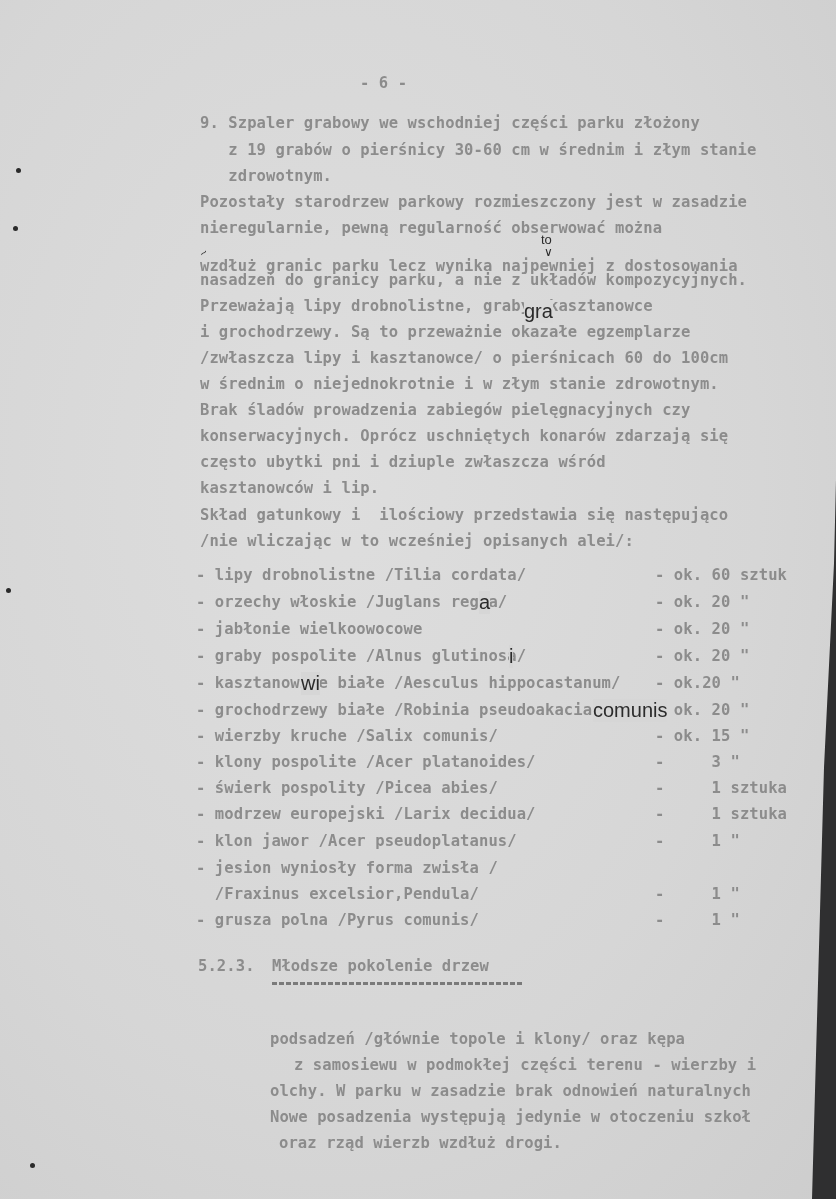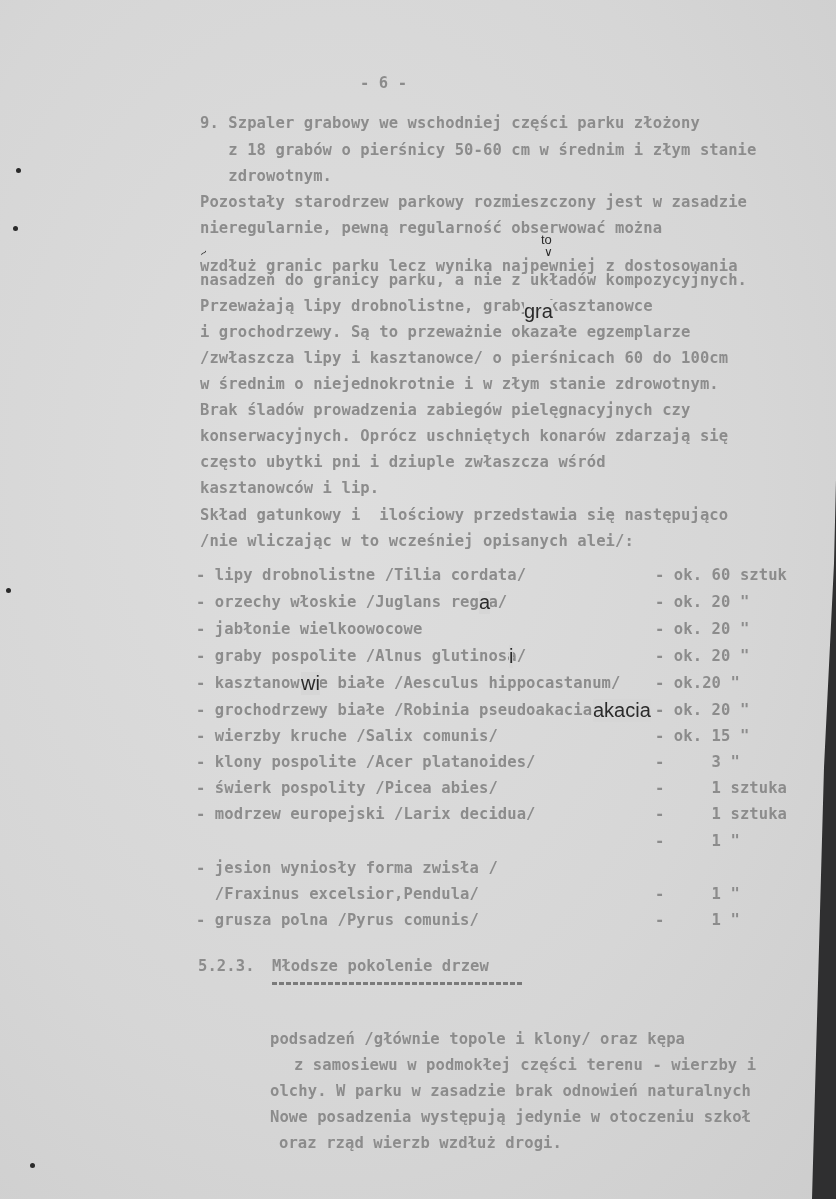"z 18 grabów o pierśnicy" div.tw { text: 18 grabów o pierśnicy 50-60 -> 19 grabów o pierśnicy 30-60 }
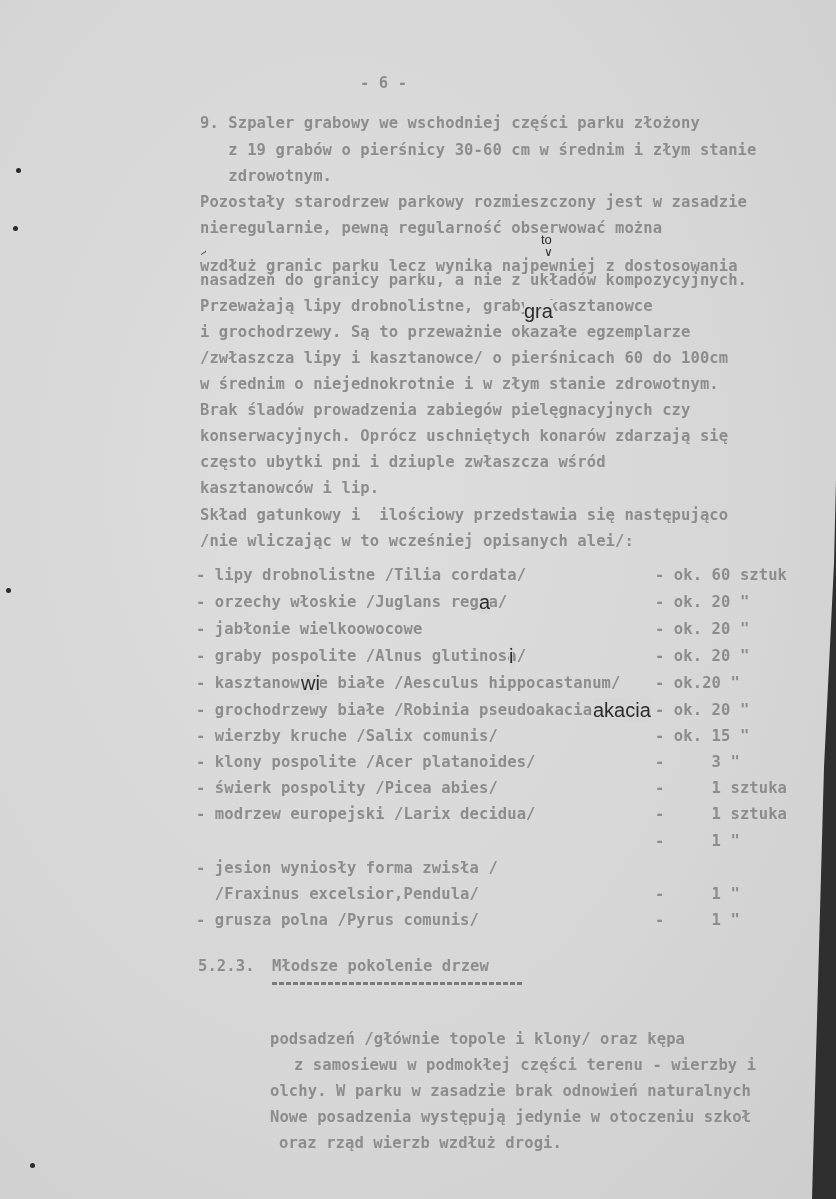"akacia" div.hand { text: akacia -> comunis }
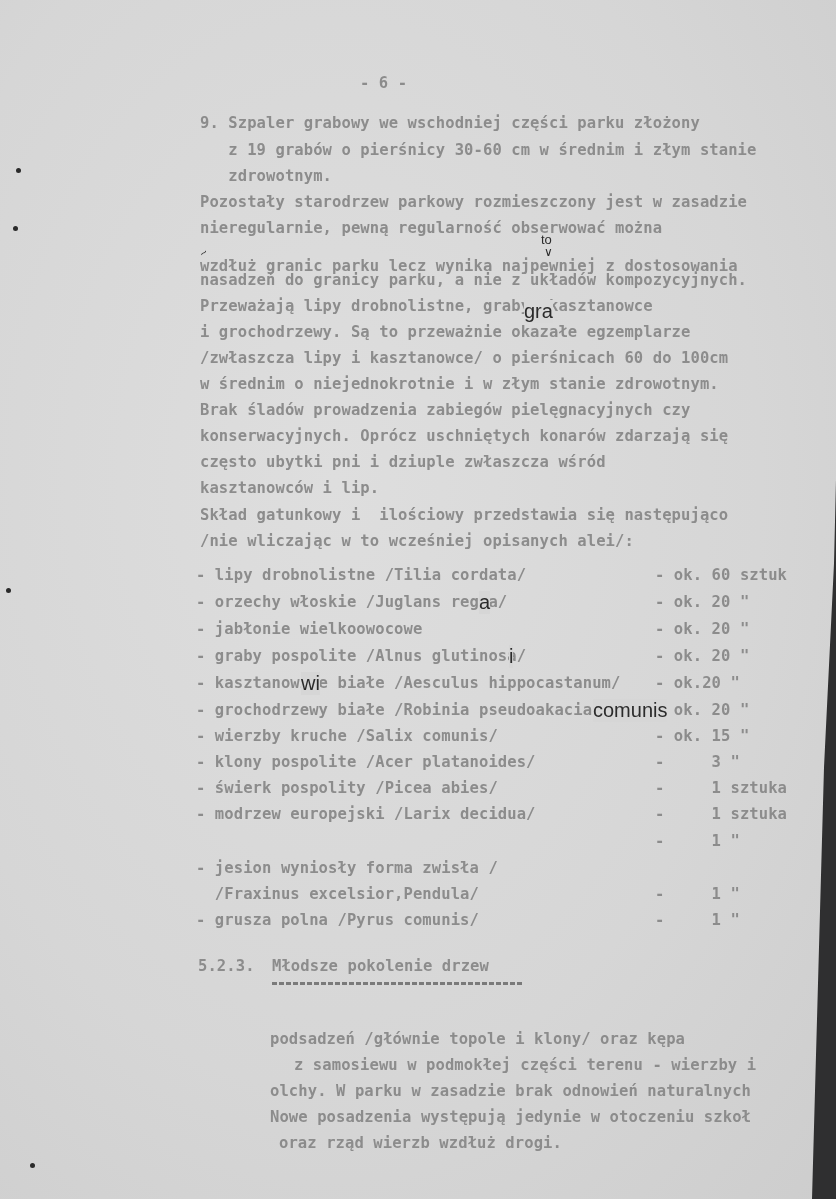"- klon jawor /Acer pseudoplatanus/" span.tw { html: none -> <span>- klon jawor /Acer pseudoplatanus/</span> }
